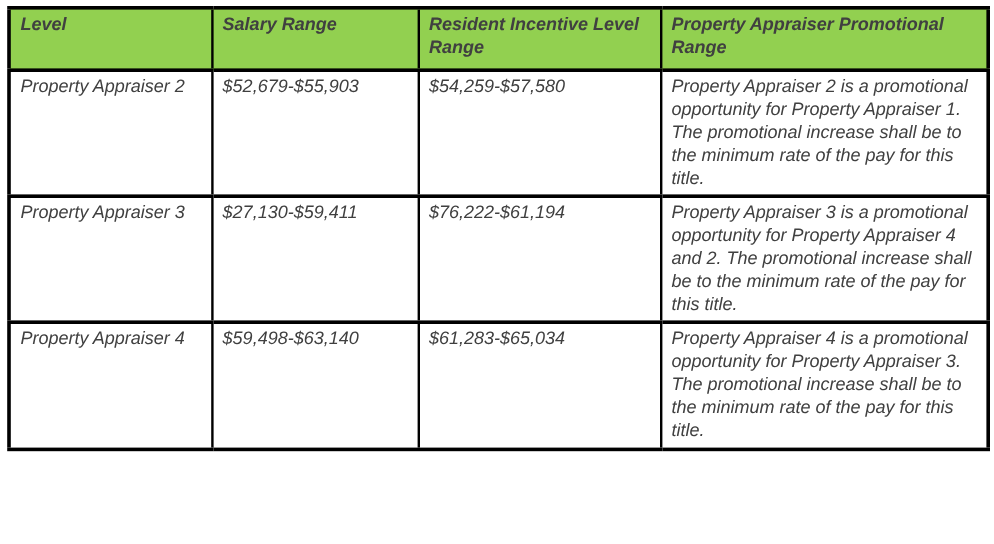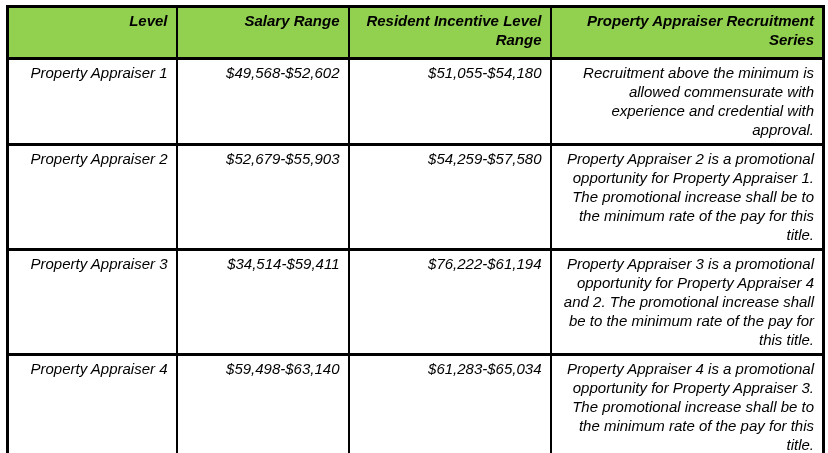"Level" .salary-table th, .salary-table td { color: #000000 -> #404040; text-align: right -> left }
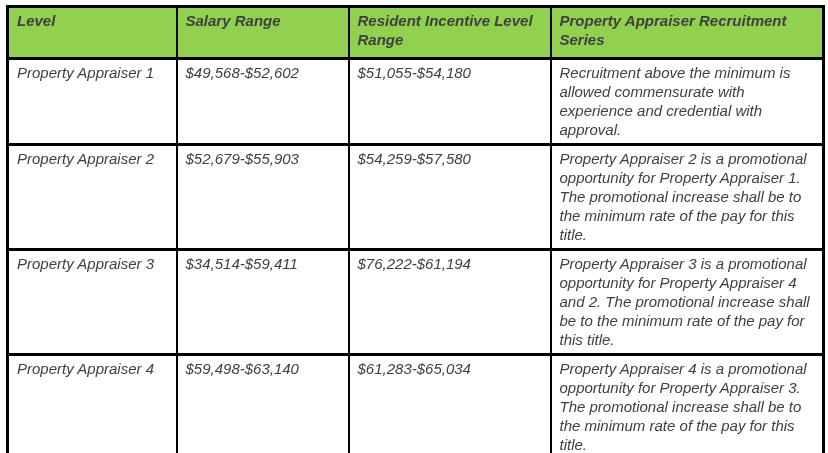"Property Appraiser Recruitment Series" th { text: Recruitment Series -> Promotional Range }
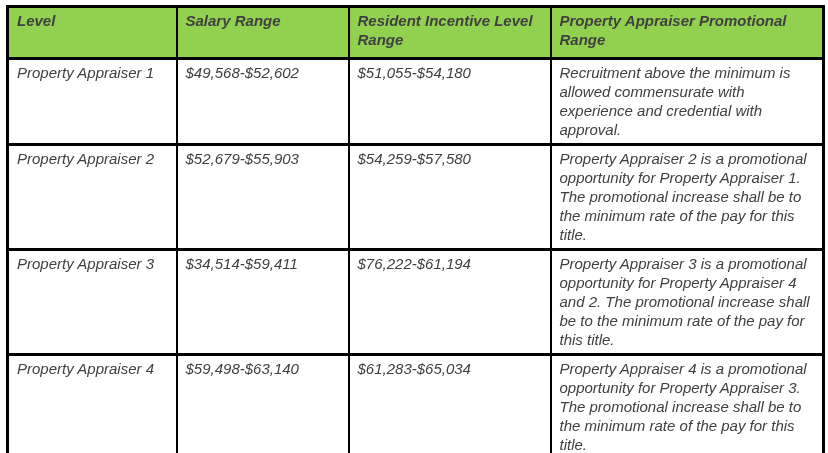"Property Appraiser 1" tr.row-1 { html: <tr> <td>Property Appraiser 1</td> <td>$49,568-$52,602</td> <td>$51,055-$54,180</td> <td>Recruitment above the minimum is allowed commensurate with experience and credential with approval.</td> </tr> -> none }
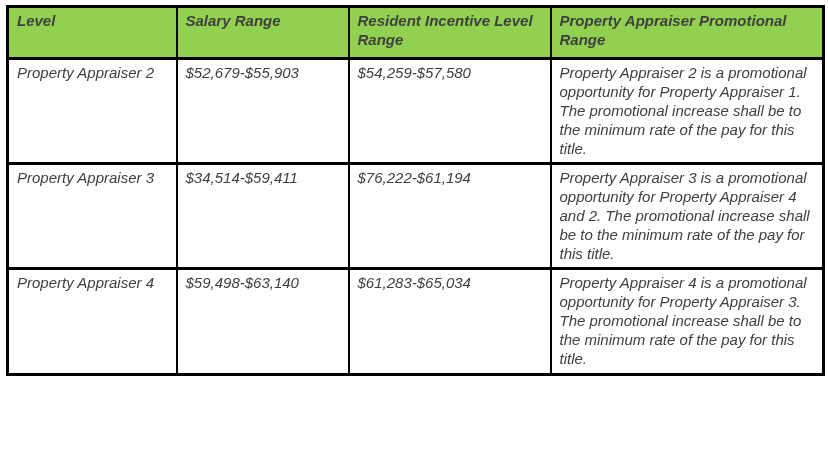"$34,514-$59,411" td { text: $34,514-$59,411 -> $27,130-$59,411 }
